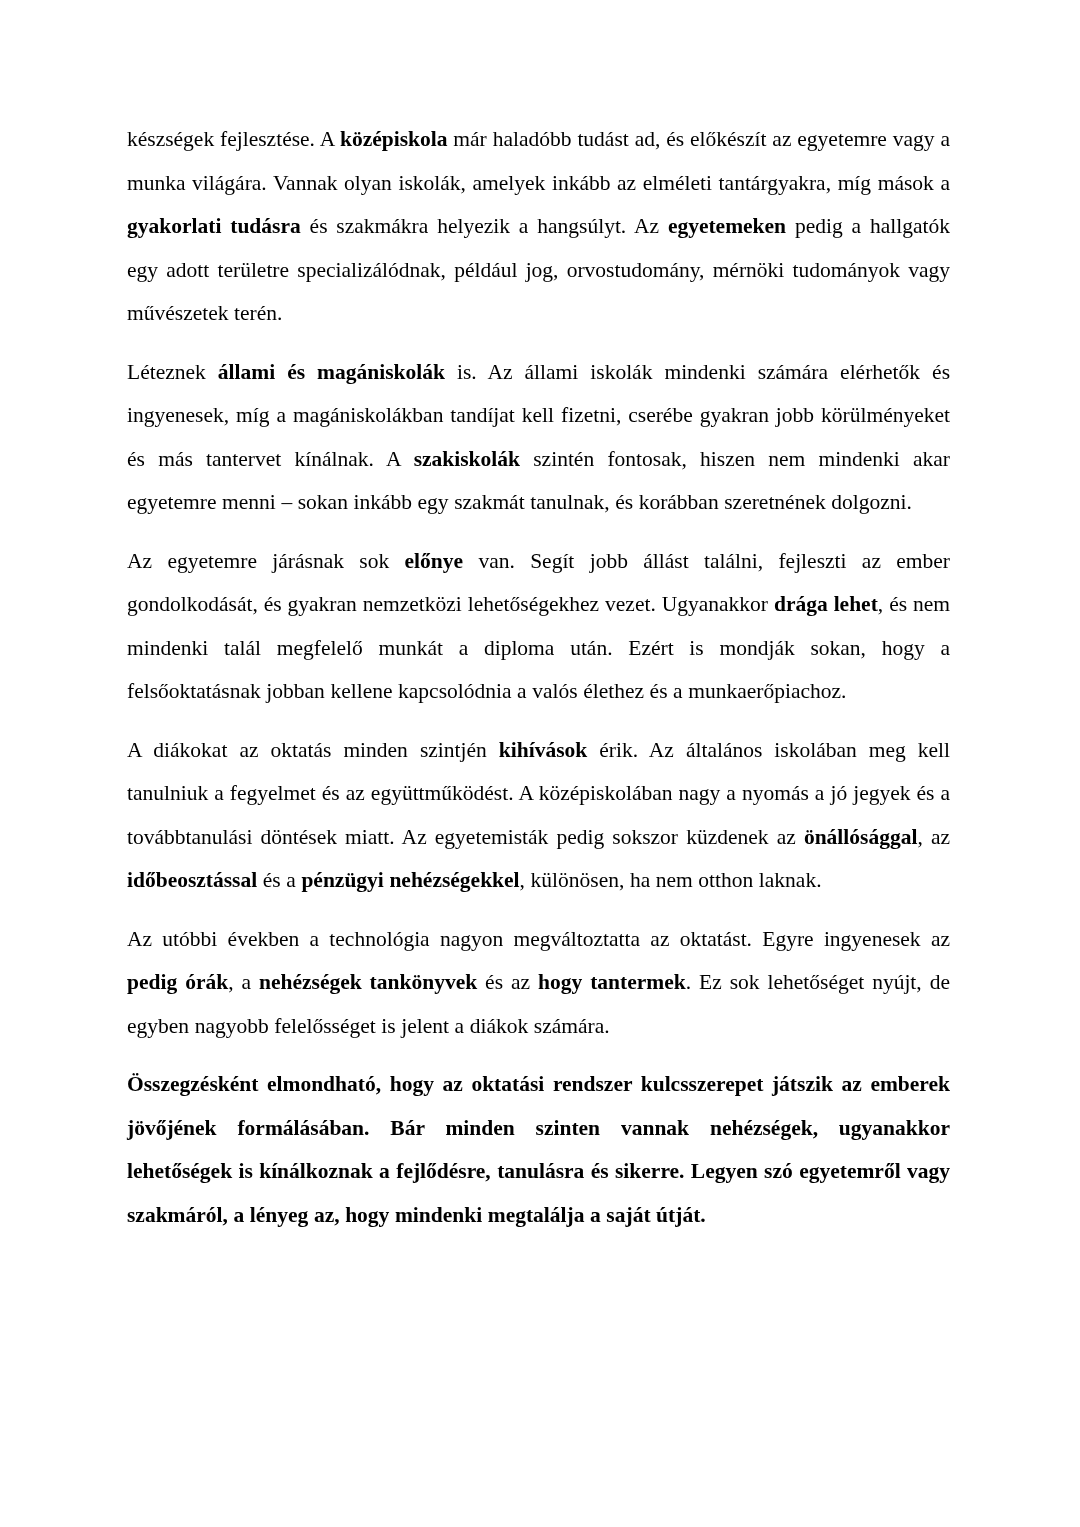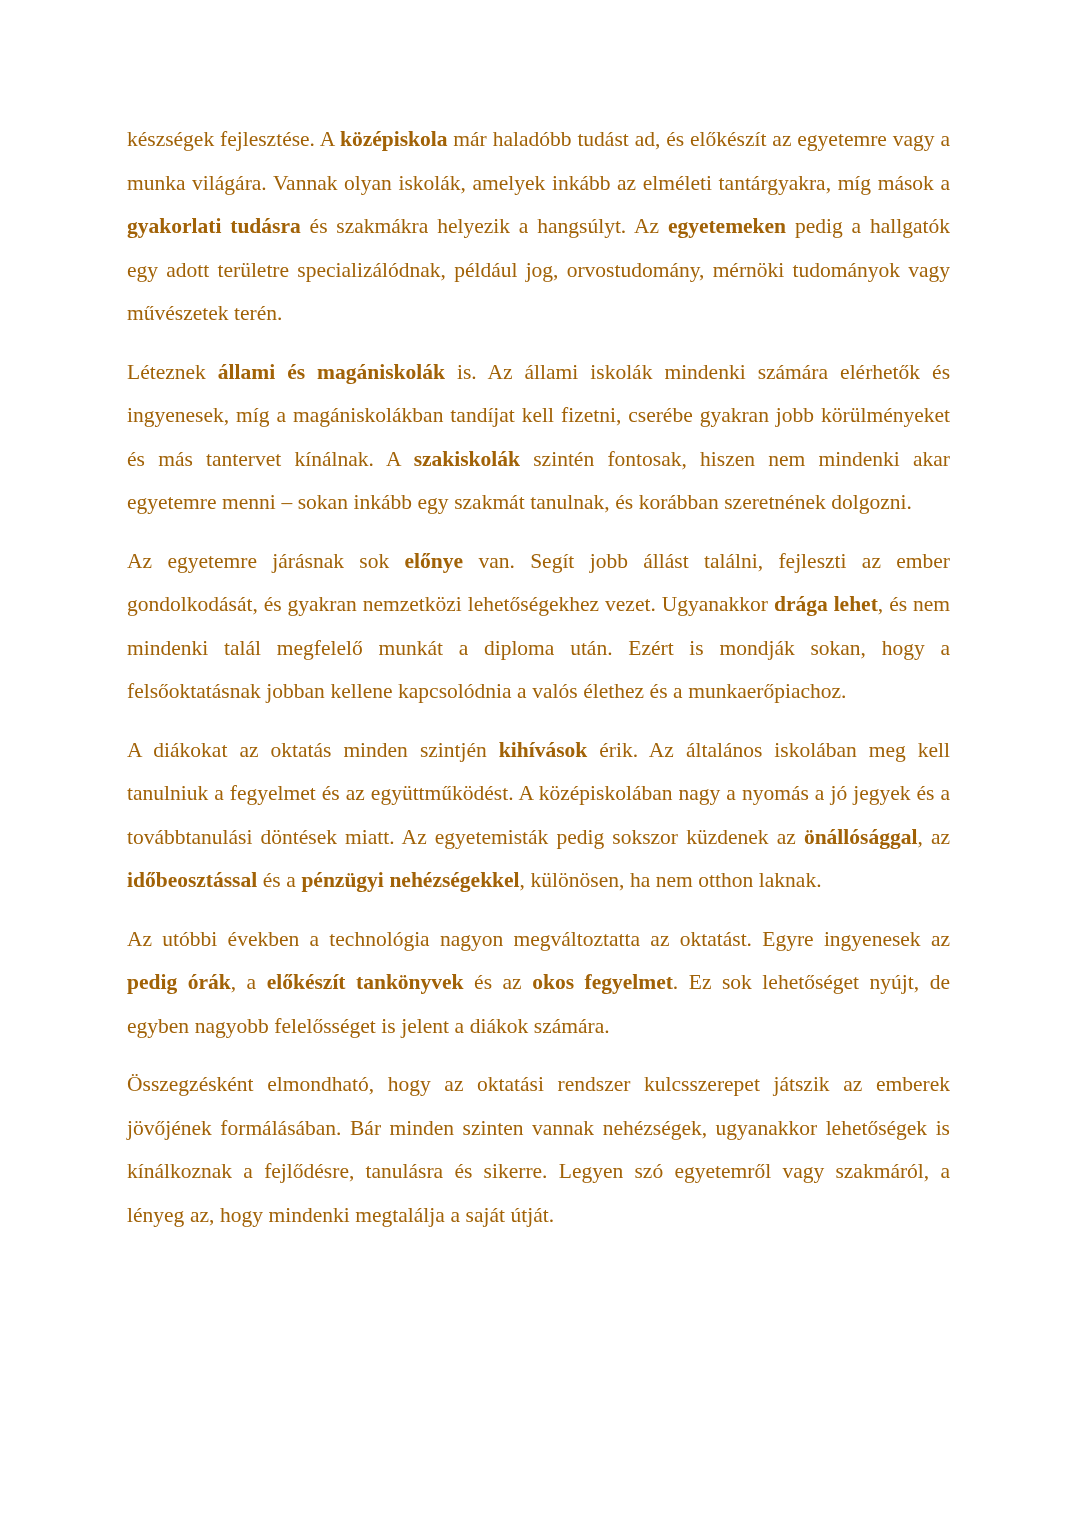"készségek fejlesztése. A középiskola már" .para { color: #a16207 -> #000000 }
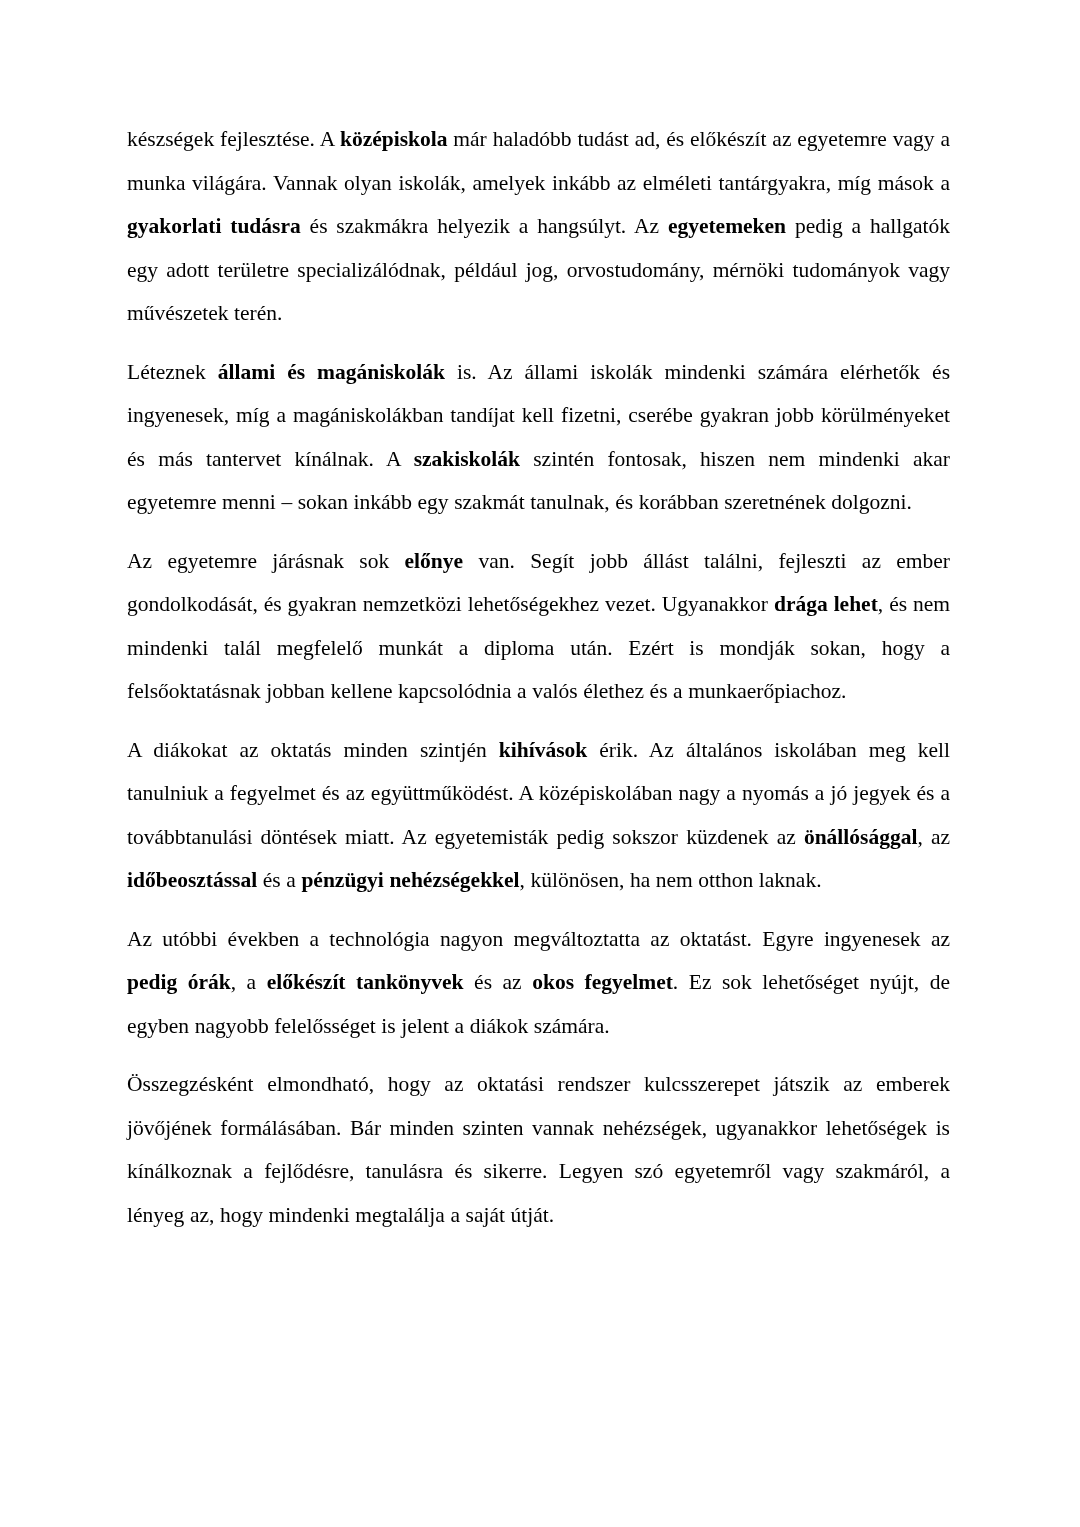"előkészít tankönyvek" b { text: előkészít -> nehézségek }
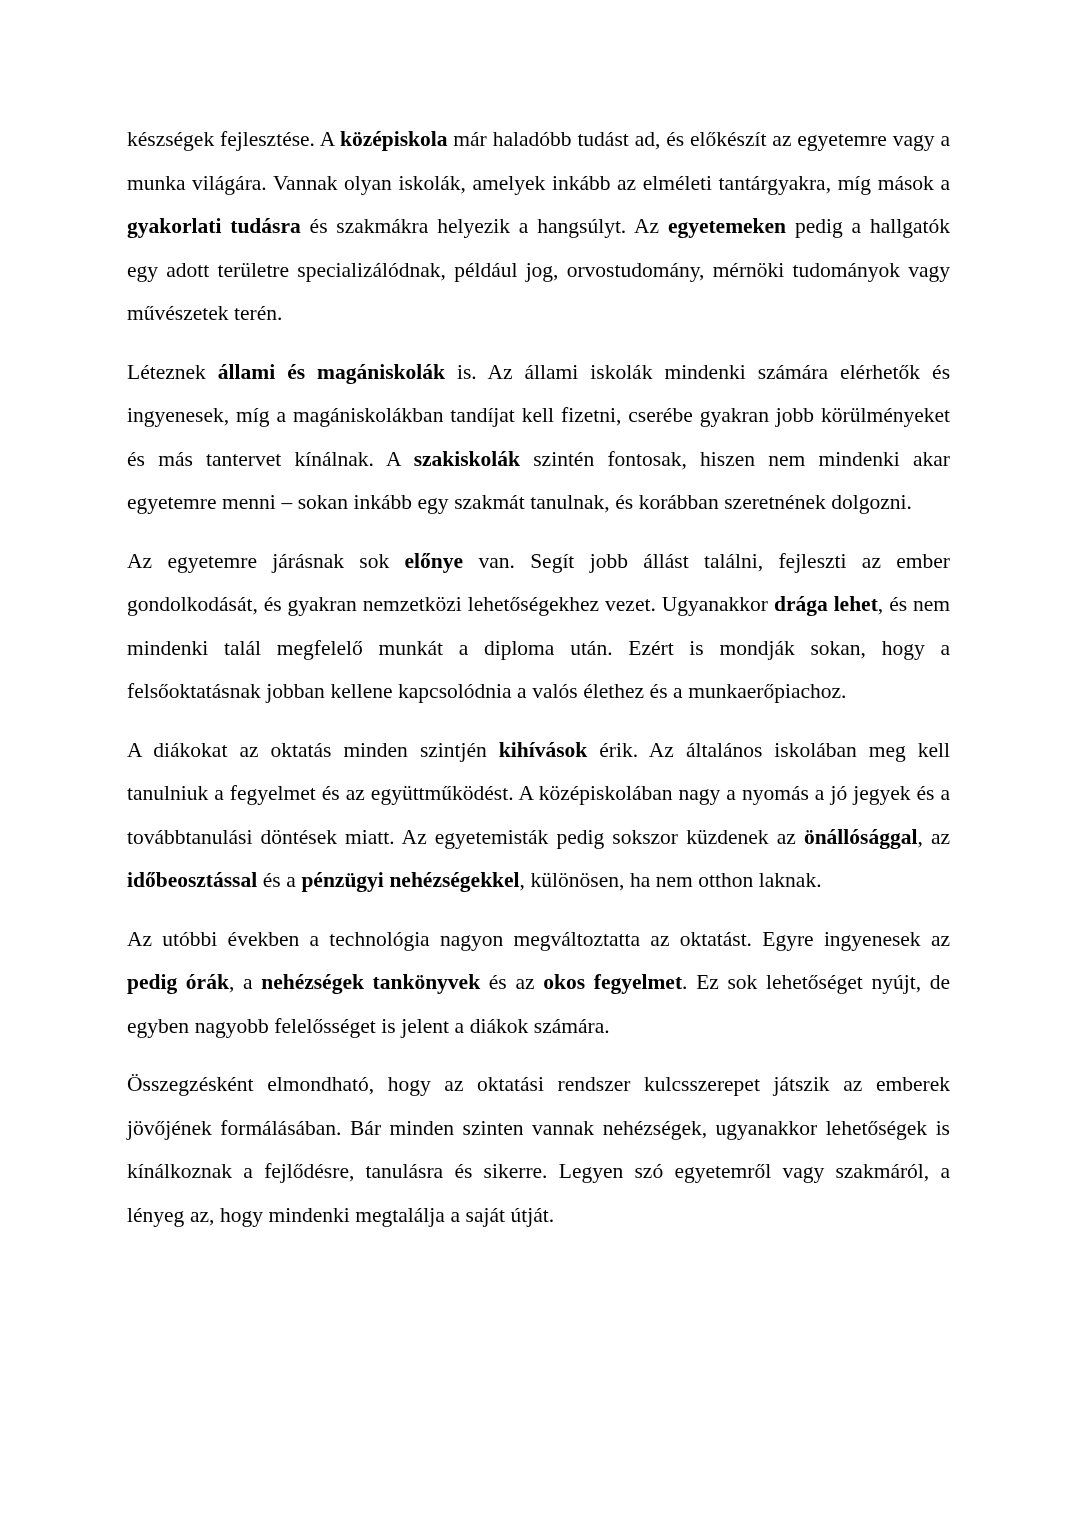"okos fegyelmet" b { text: okos fegyelmet -> hogy tantermek }
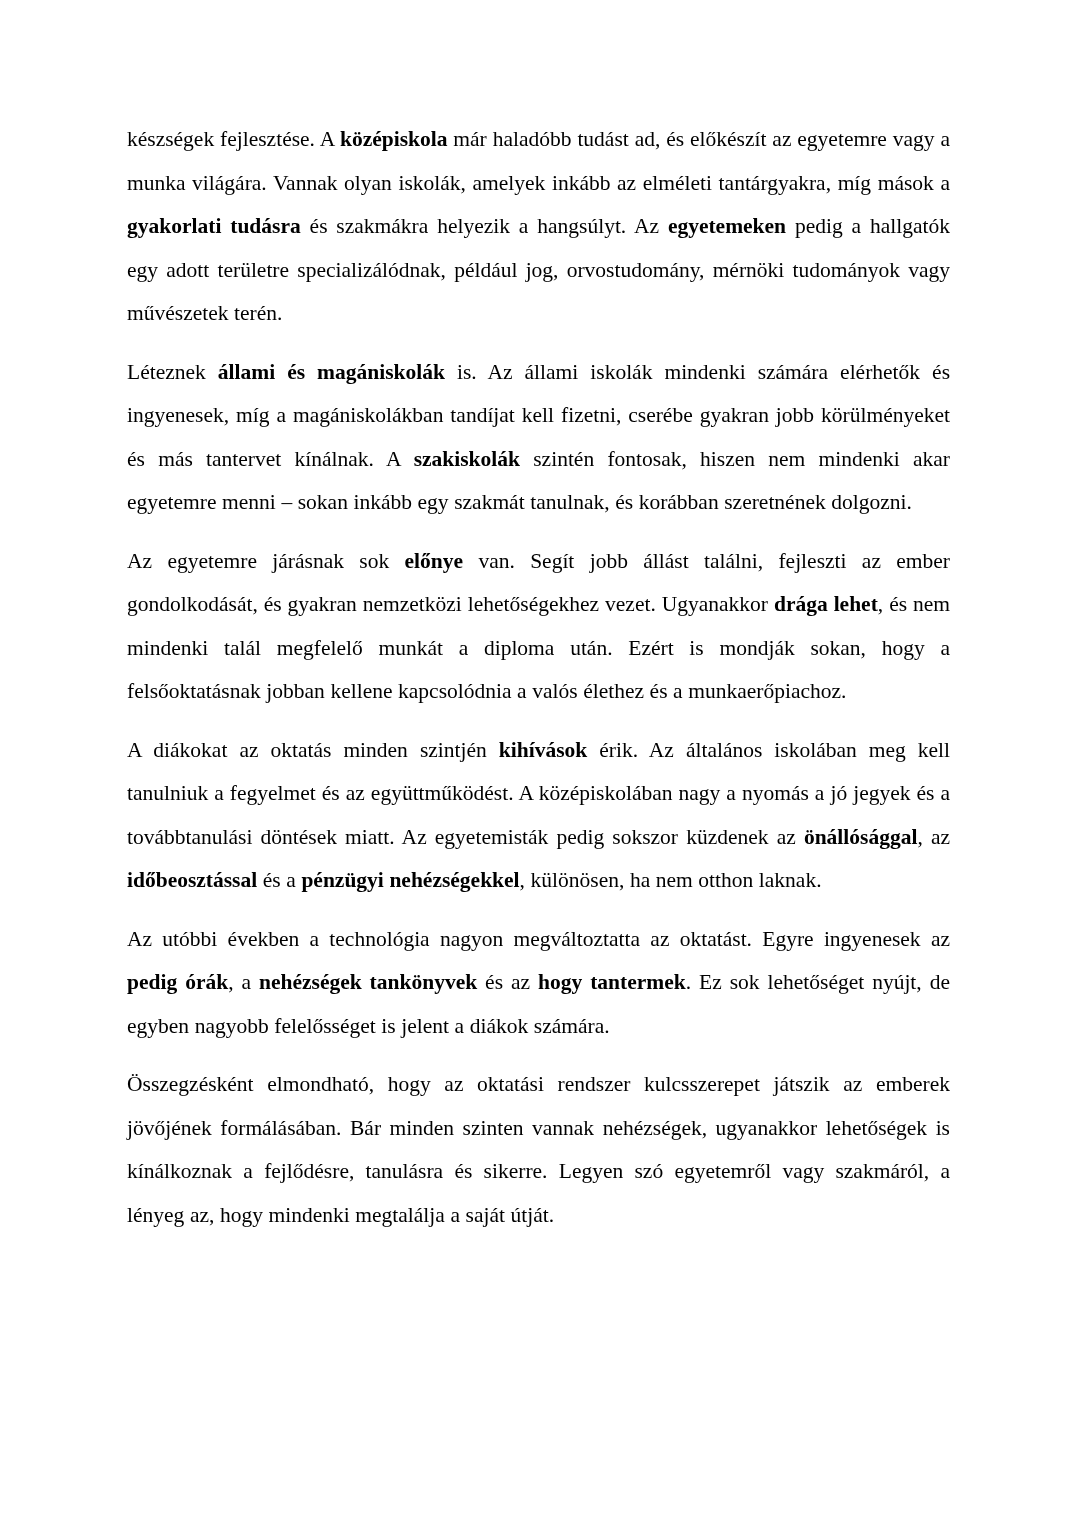"Összegzésként elmondható, hogy az" .para:last-child { font-weight: none -> bold }
